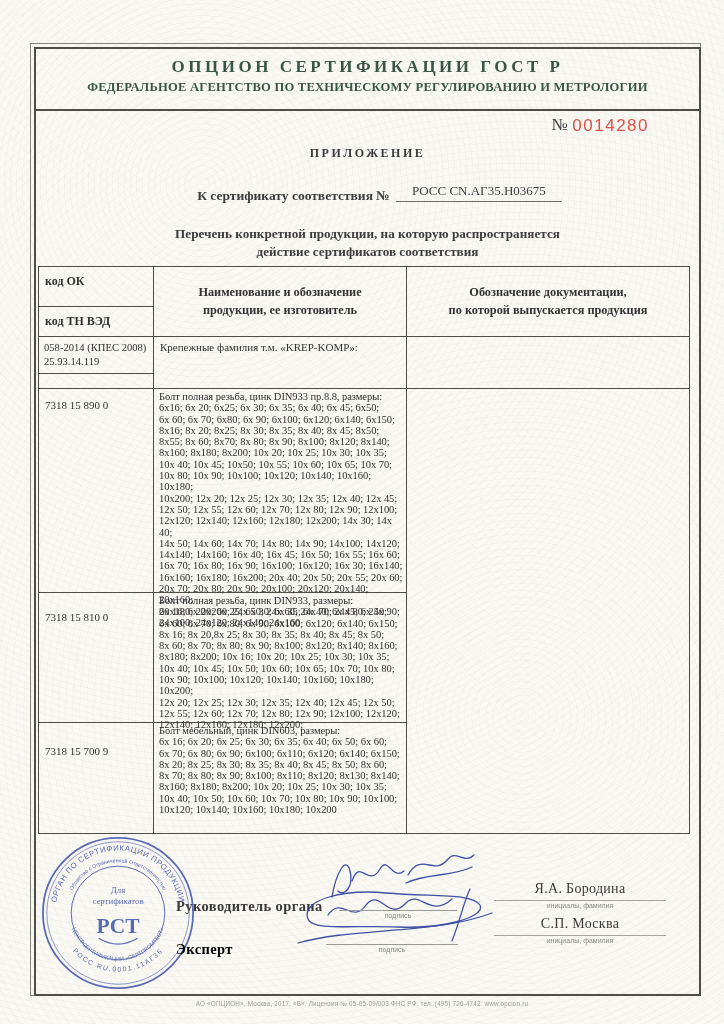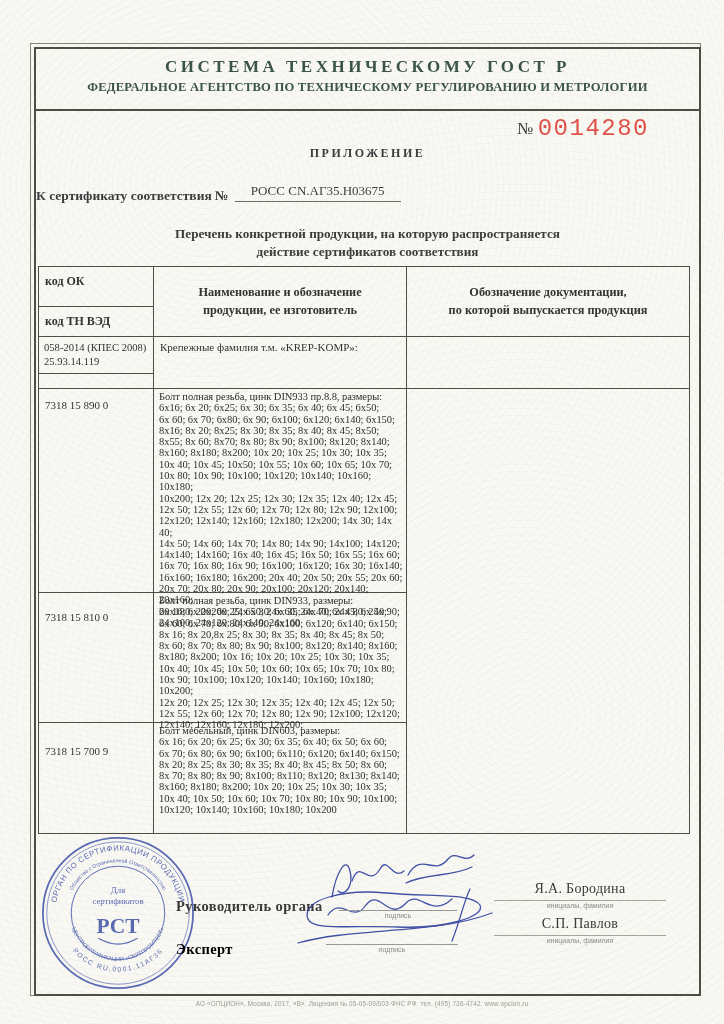"СИСТЕМА ТЕХНИЧЕСКОМУ ГОСТ Р" div.hdr-t1 { text: СИСТЕМА ТЕХНИЧЕСКОМУ -> ОПЦИОН СЕРТИФИКАЦИИ }
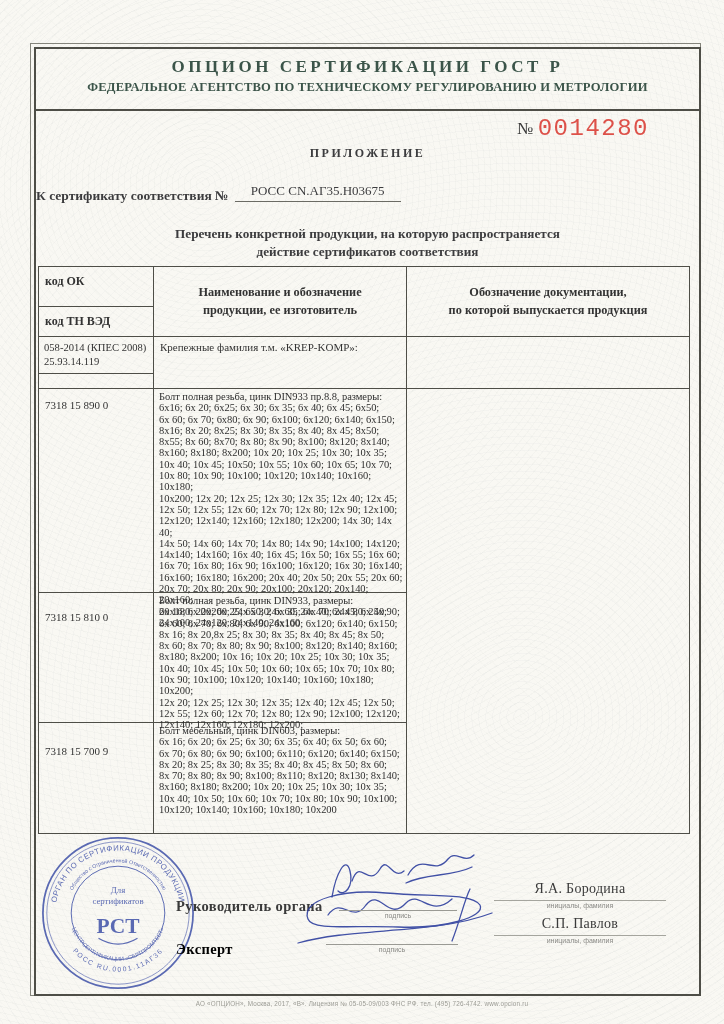"0014280" .formno .digits { font-family: Liberation Mono, monospace -> Liberation Sans, sans-serif; font-size: 24px -> 17px }
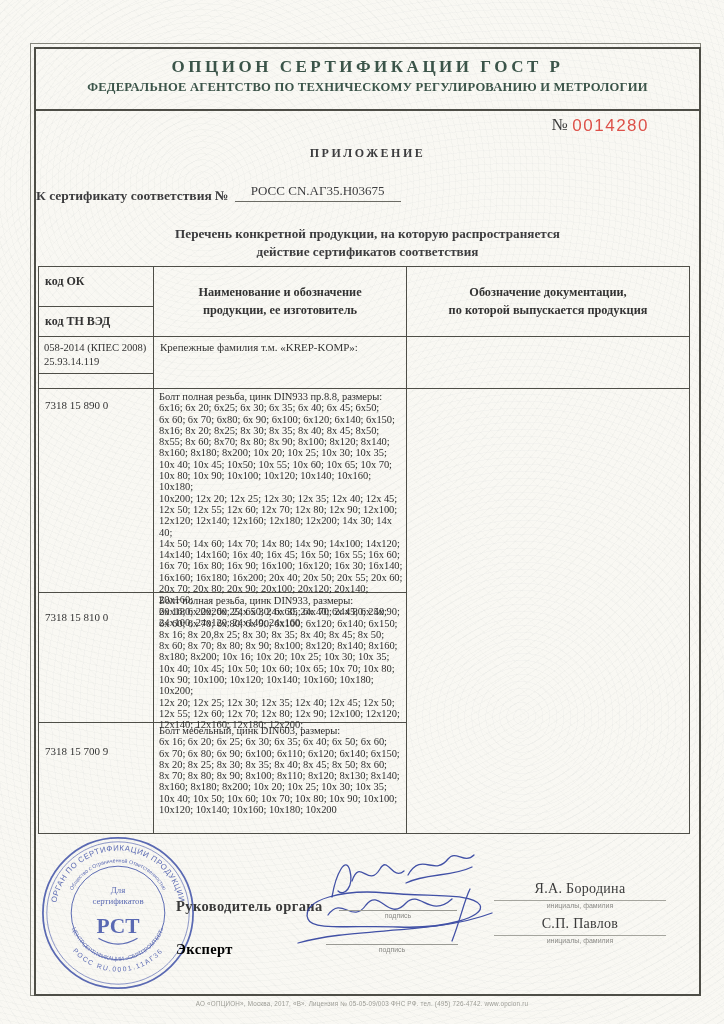"К сертификату соответствия № РОСС" .certline { left: 0 -> 12px; text-align: left -> center }
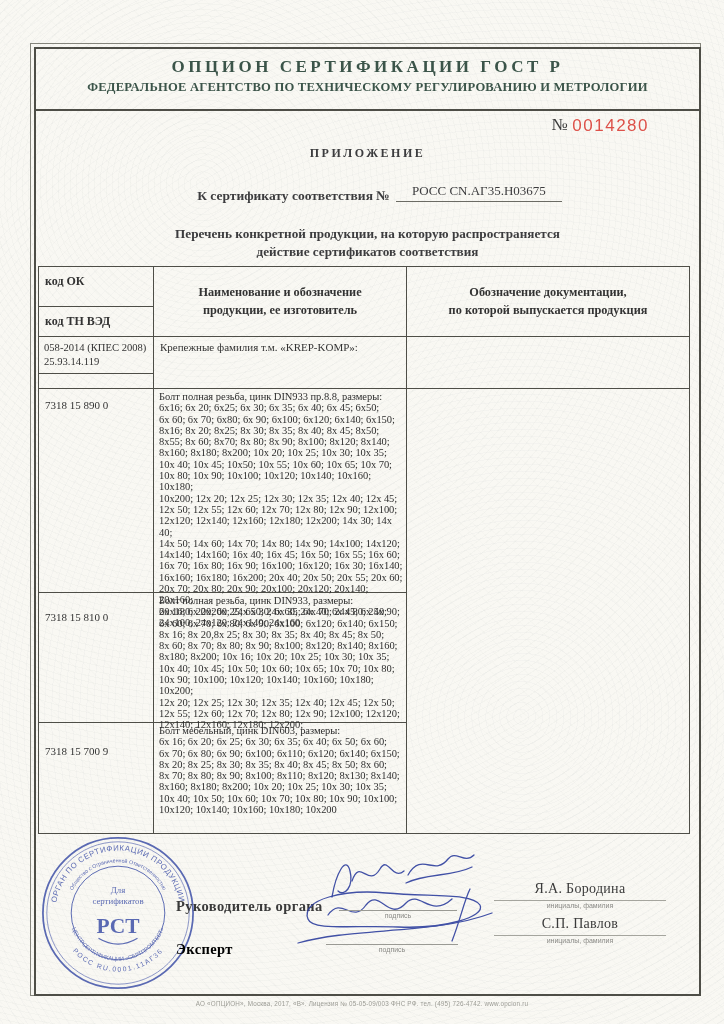"С.П. Павлов" div.nm { text: Павлов -> Москва }
